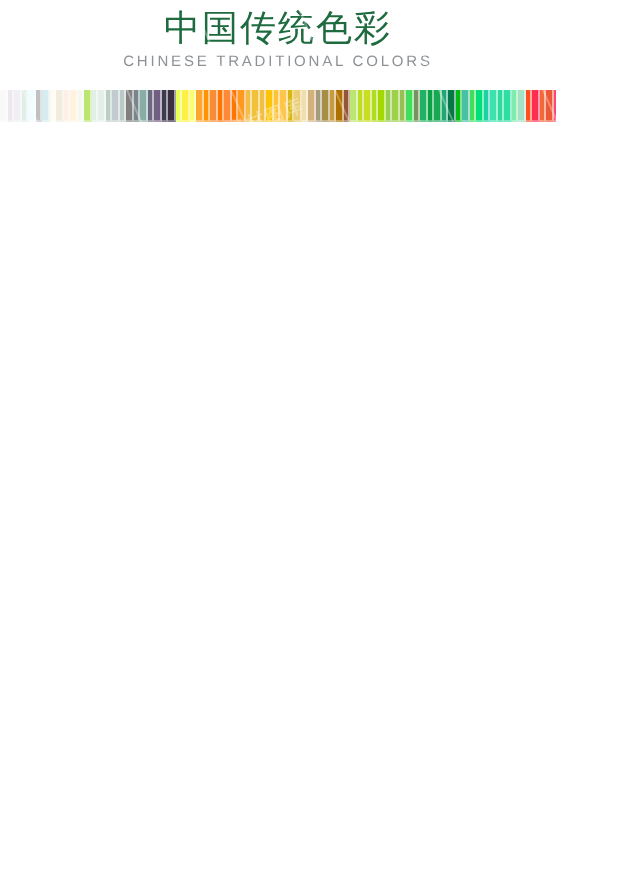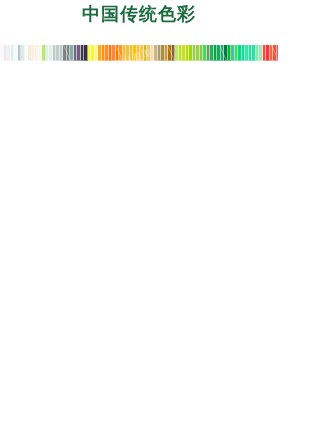"中国传统色彩" #title { font-weight: bold -> normal }
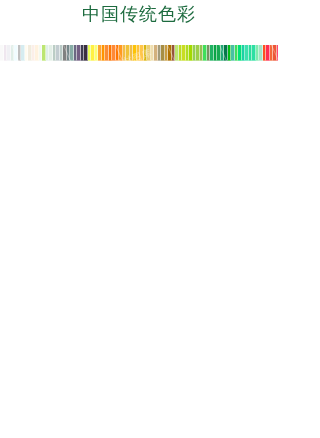"CHINESE TRADITIONAL COLORS" div { html: none -> <div>CHINESE TRADITIONAL COLORS</div> }
